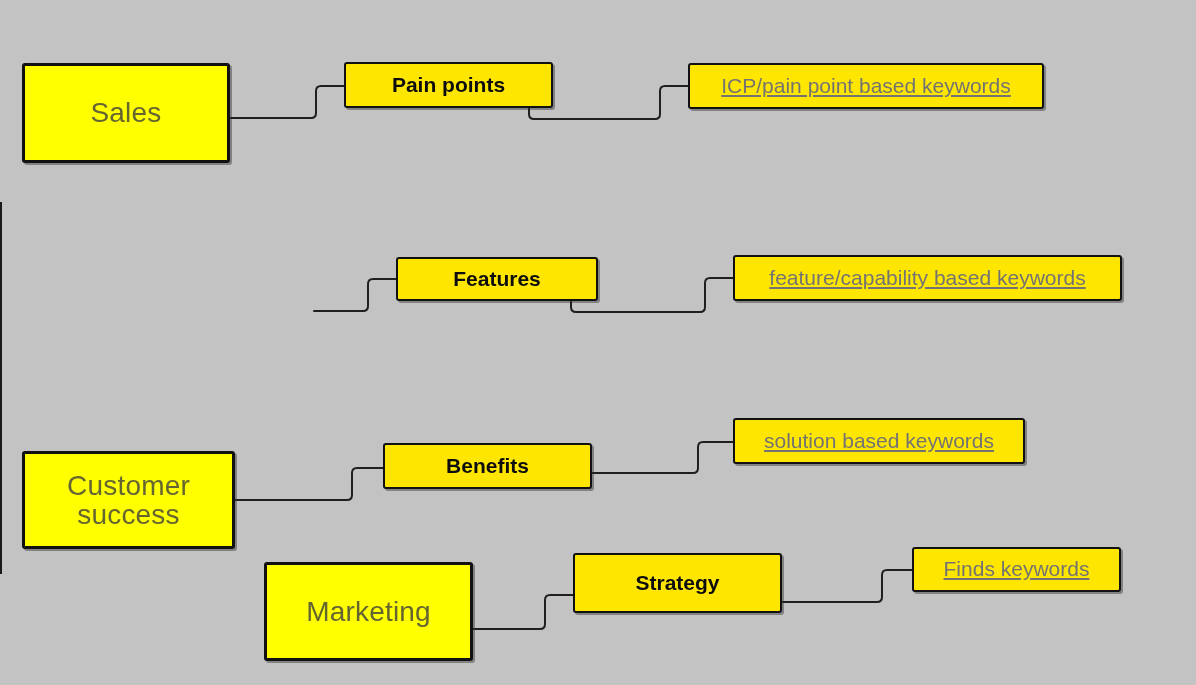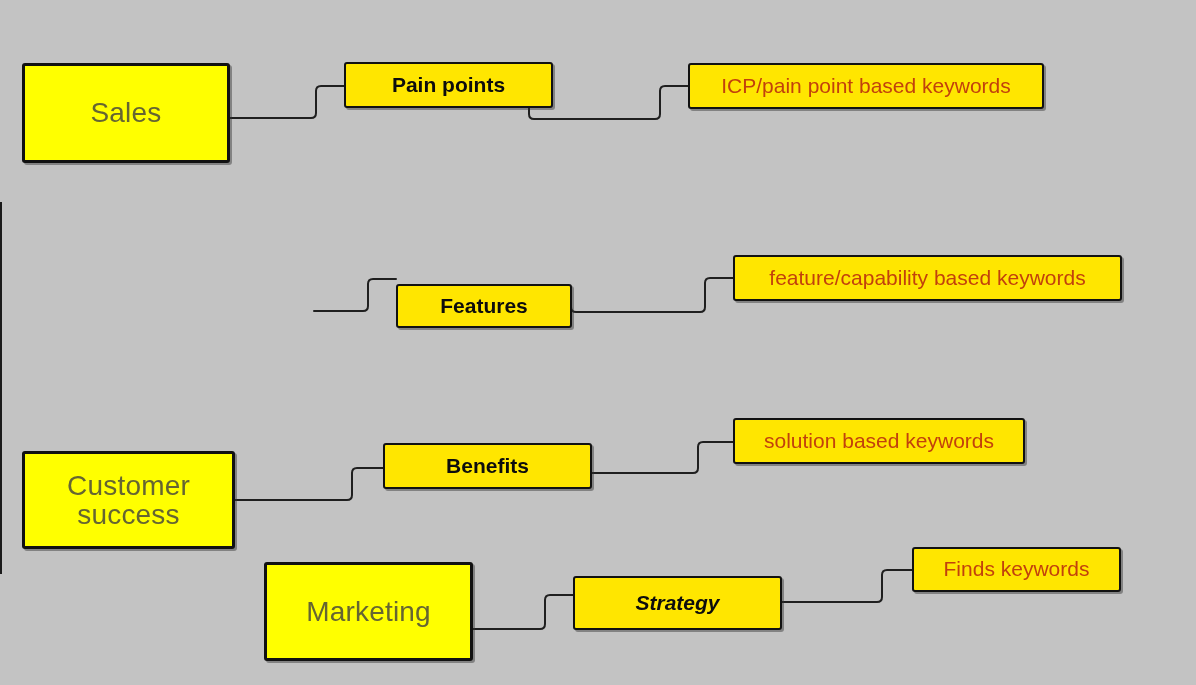"ICP/pain point based keywords" .node.keyword { color: #c2410c -> #737373; text-decoration: none -> underline }
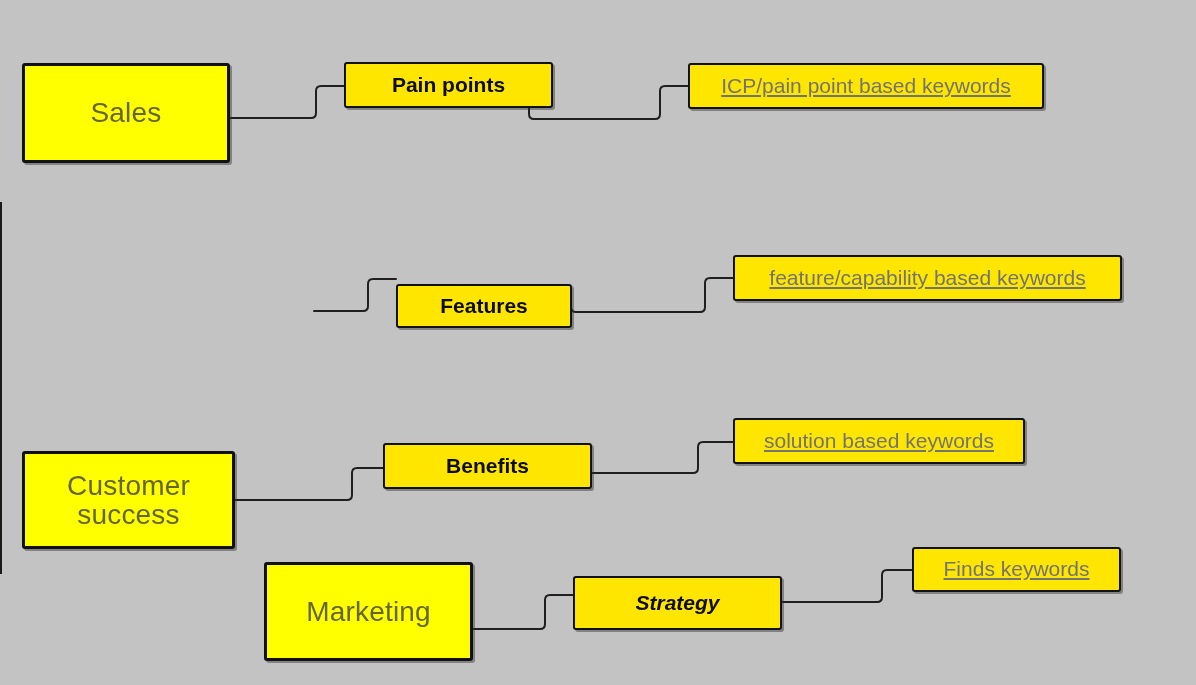"Features" .n-features { margin-top: 27px -> none; width: 176px -> 202px }
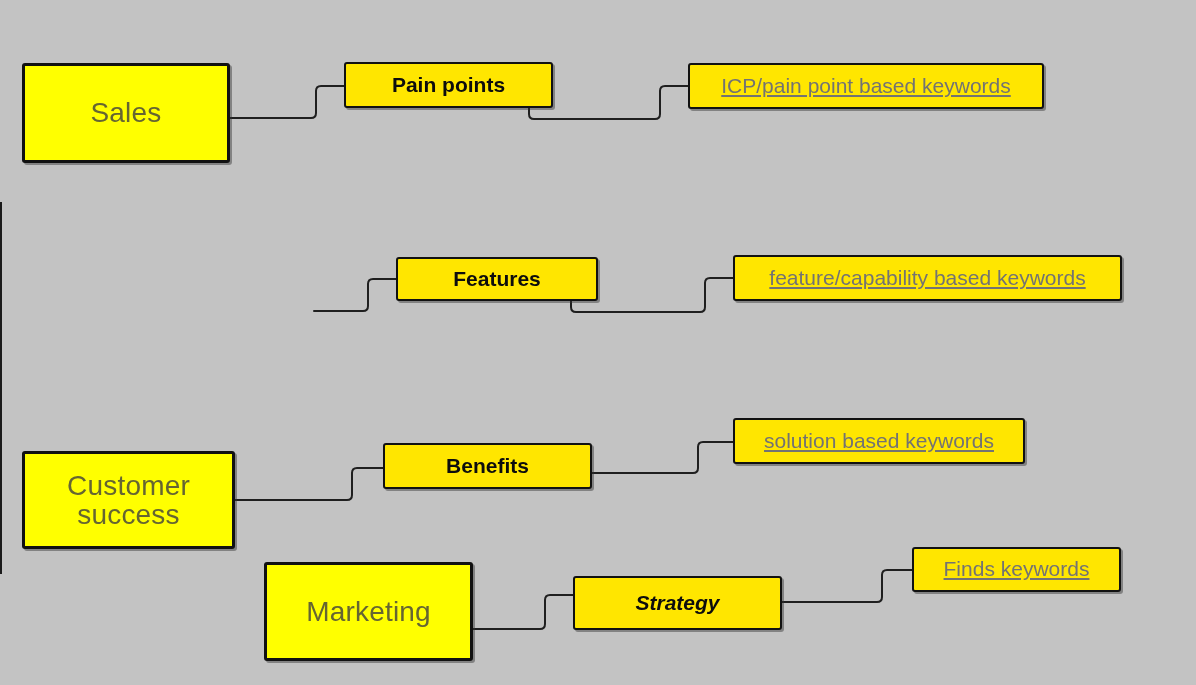"Strategy" .n-strategy { font-style: italic -> none; height: 54px -> 60px; top: 576px -> 553px }
